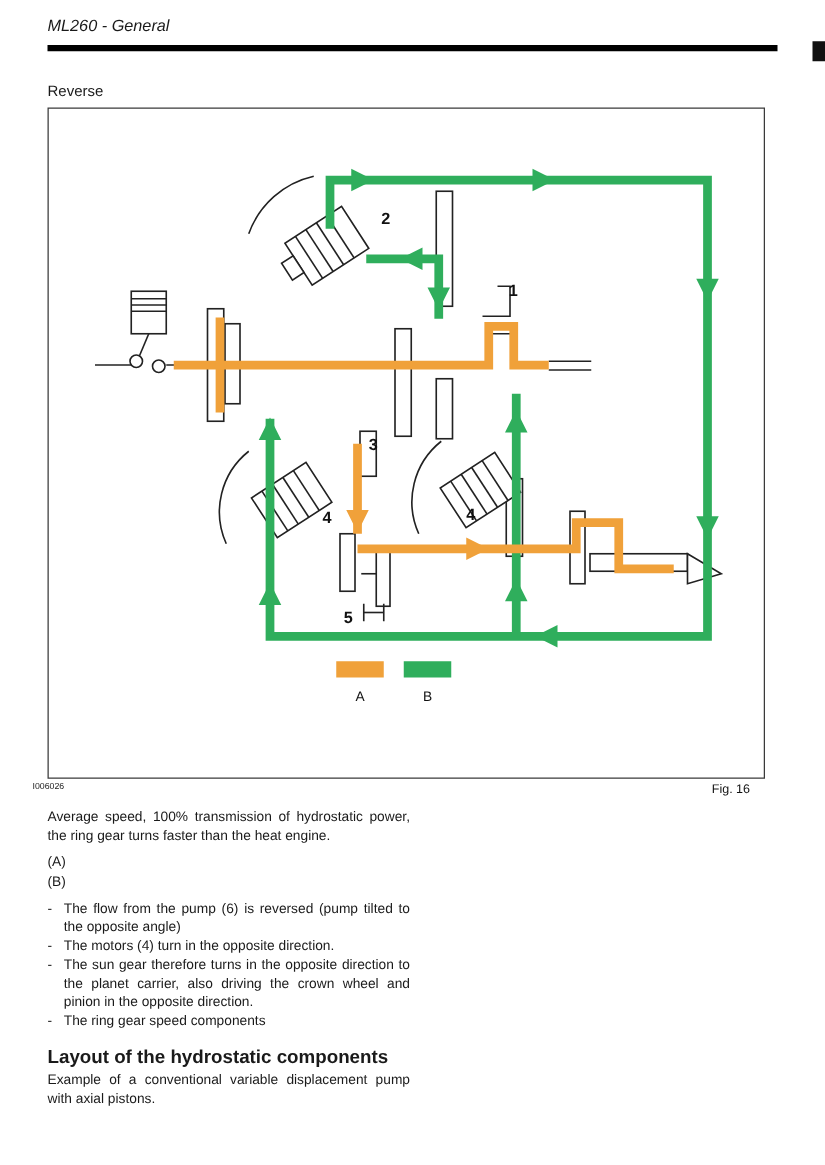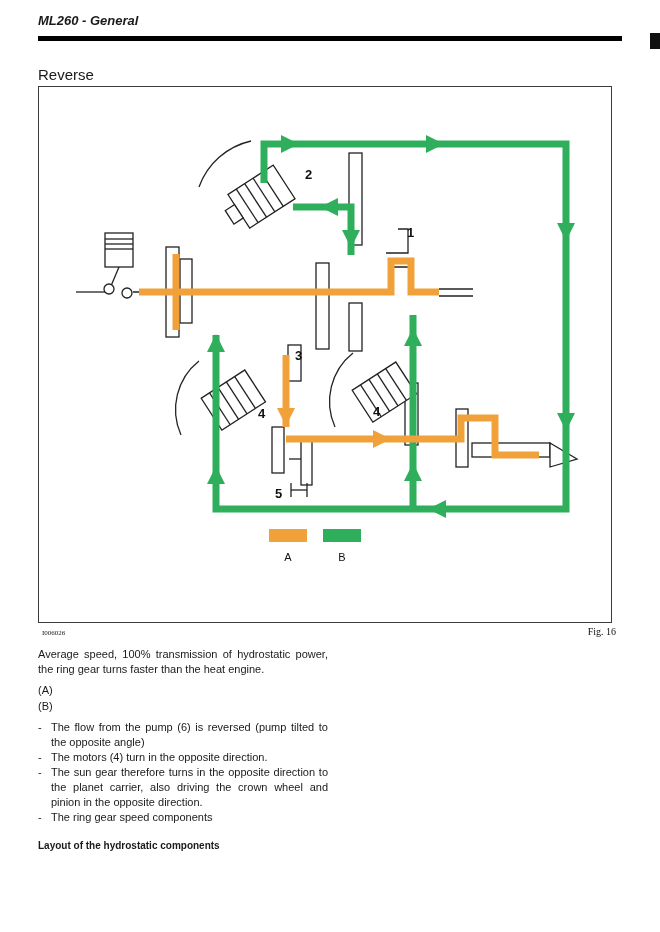"ML260 - General" .header-title { font-weight: bold -> normal }
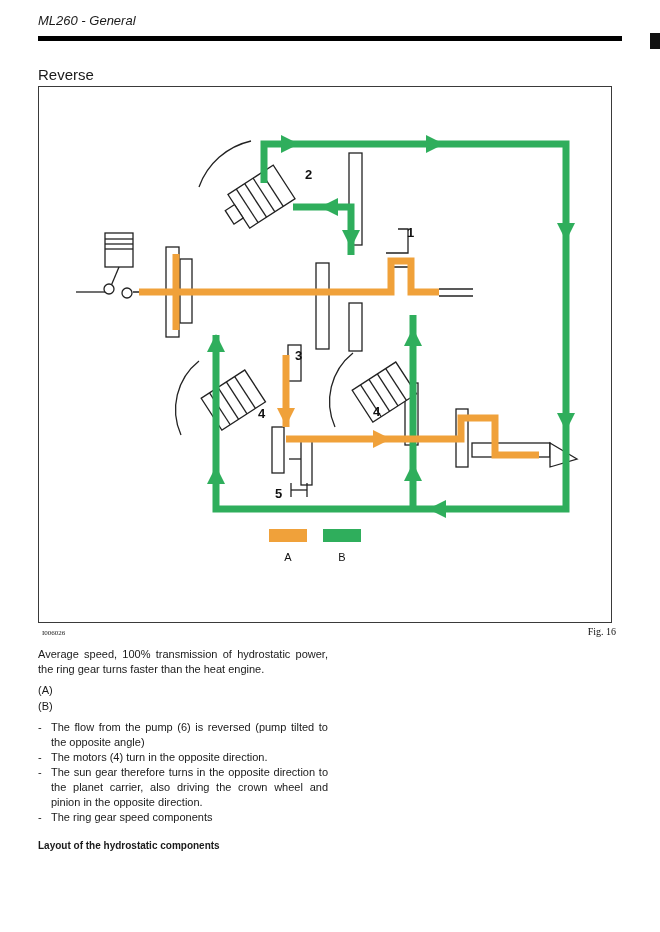"Reverse" .section-label { font-size: 15px -> 12px }
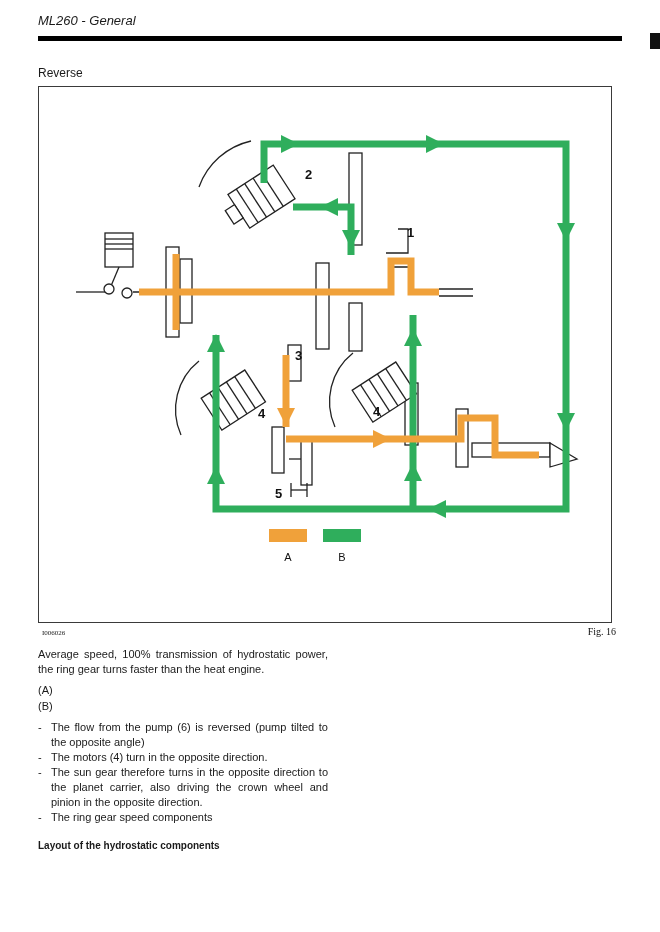"Fig. 16" .figure-meta { align-items: flex-end -> flex-start; font-family: Liberation Serif, serif -> none; left: 42px -> 26px }
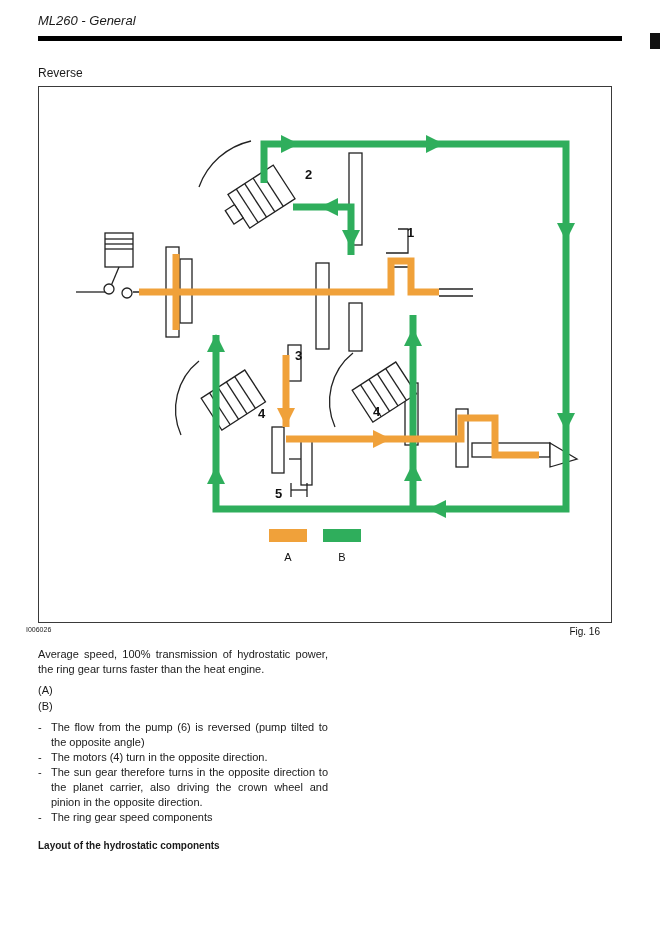"Layout of the hydrostatic components" .sub-heading { font-size: 10px -> 15px }
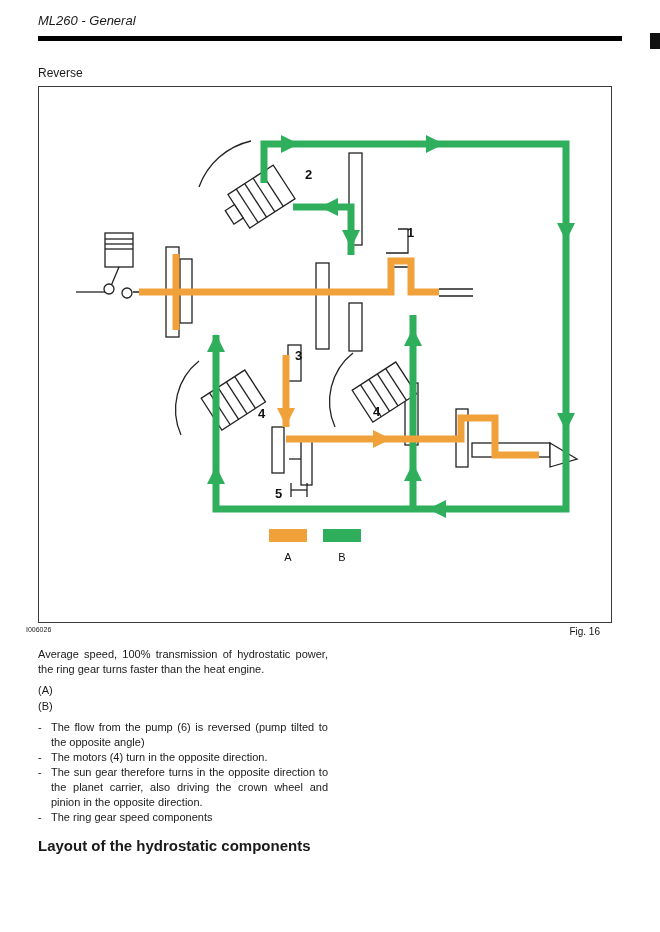"Example of a conventional variable" p.para { html: none -> <p>Example of a conventional variable displacement pump with axial pistons.</p> }
